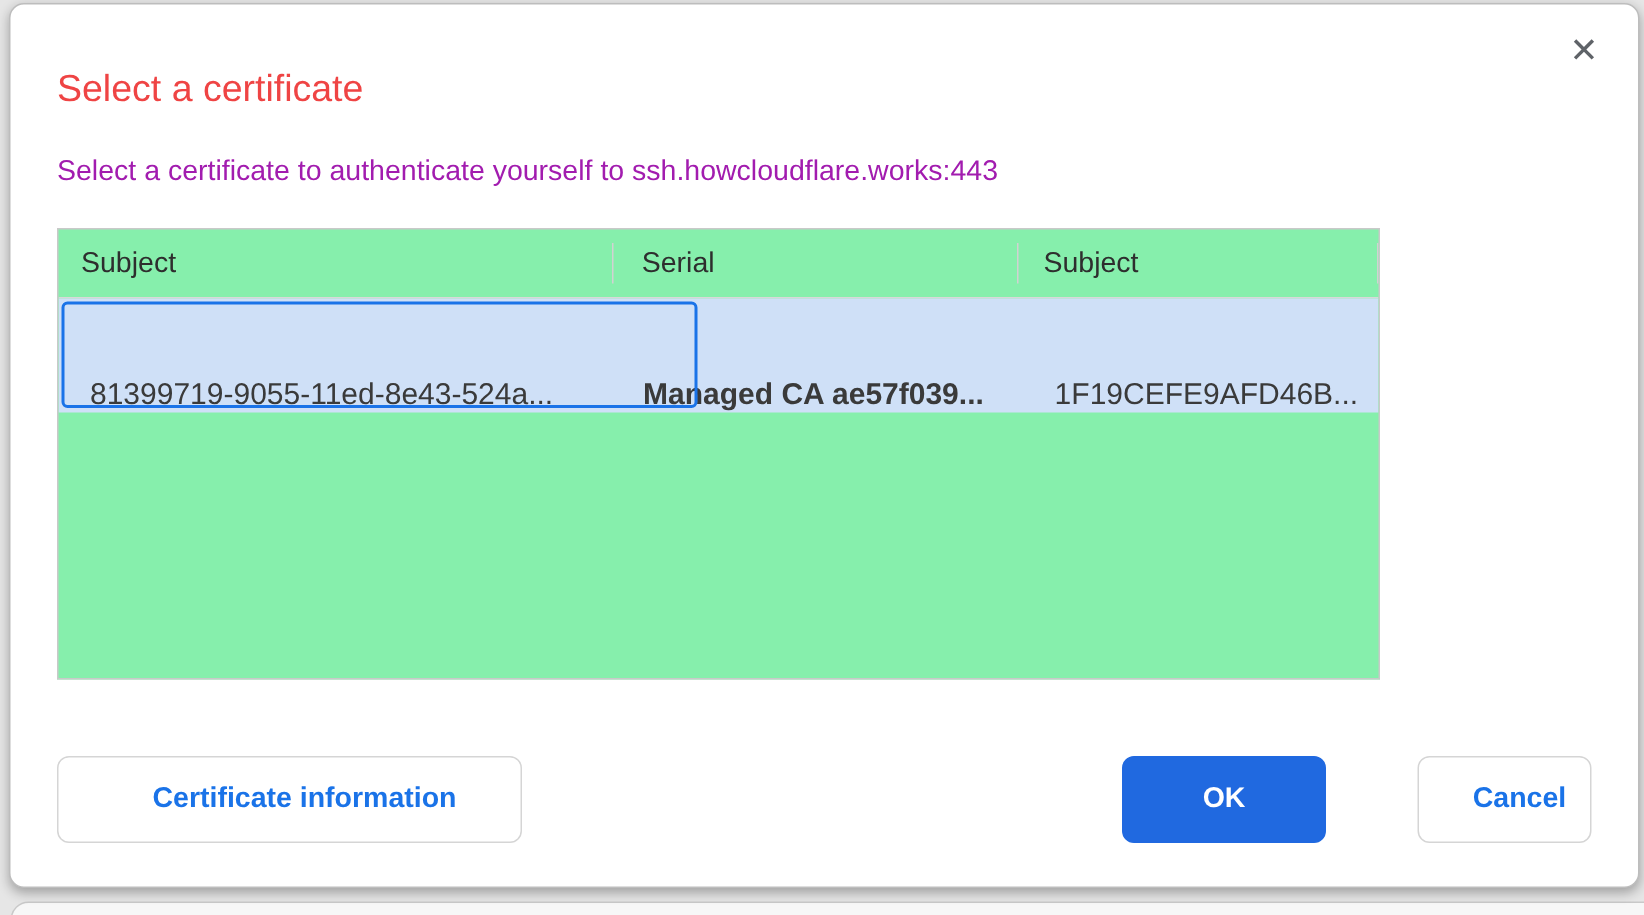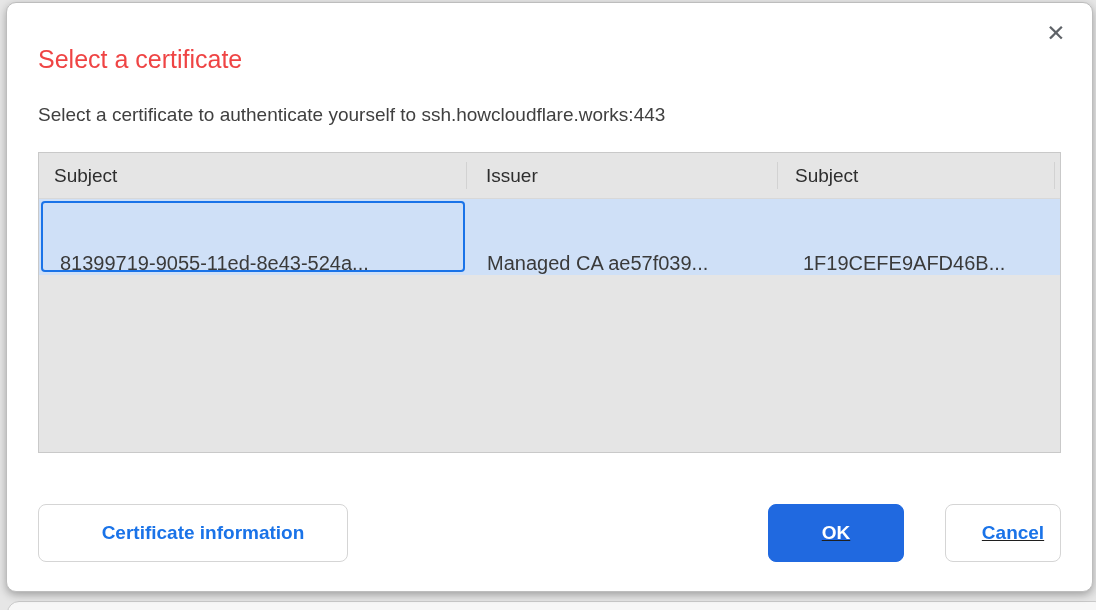"Select a certificate to authenticate" .subtitle { color: #404040 -> #a21caf }
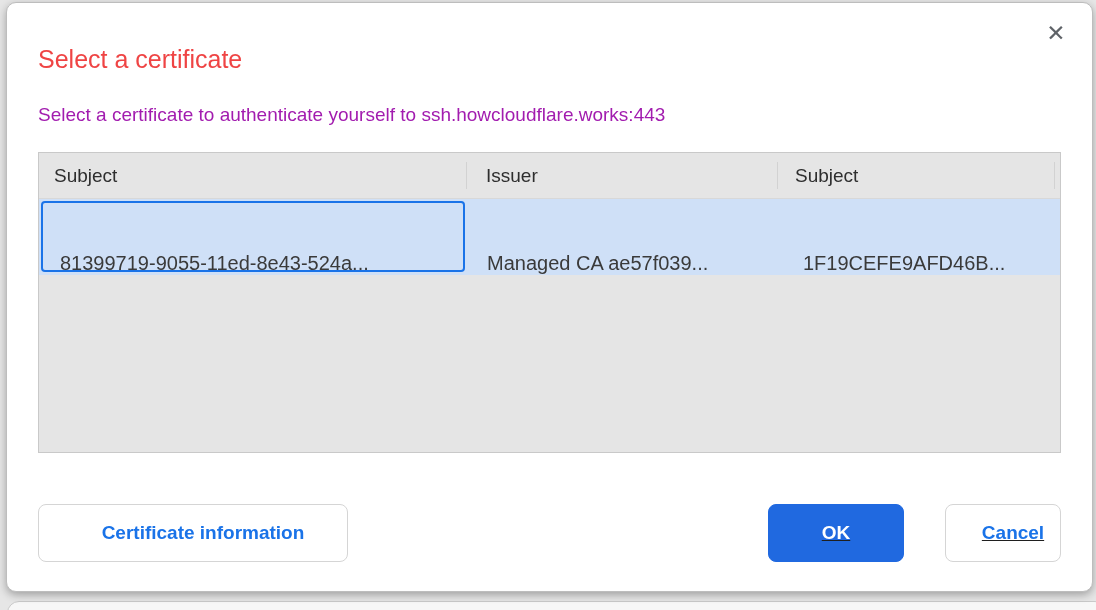"Subject" .cert-table { background: #e5e5e5 -> #86efac; width: 1023px -> 882px }
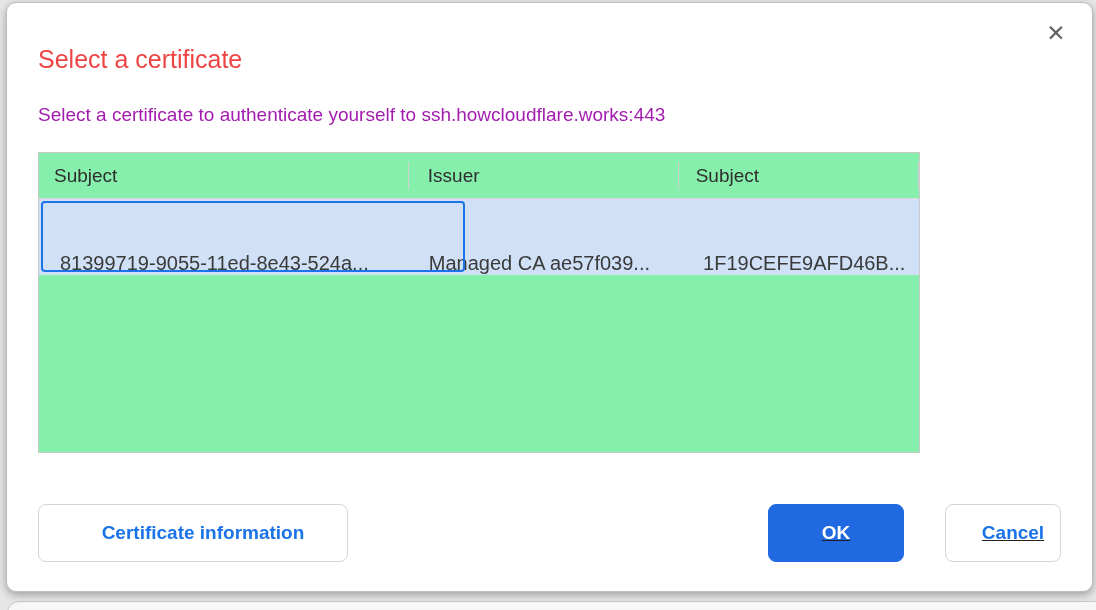"Issuer" div.th { text: Issuer -> Serial }
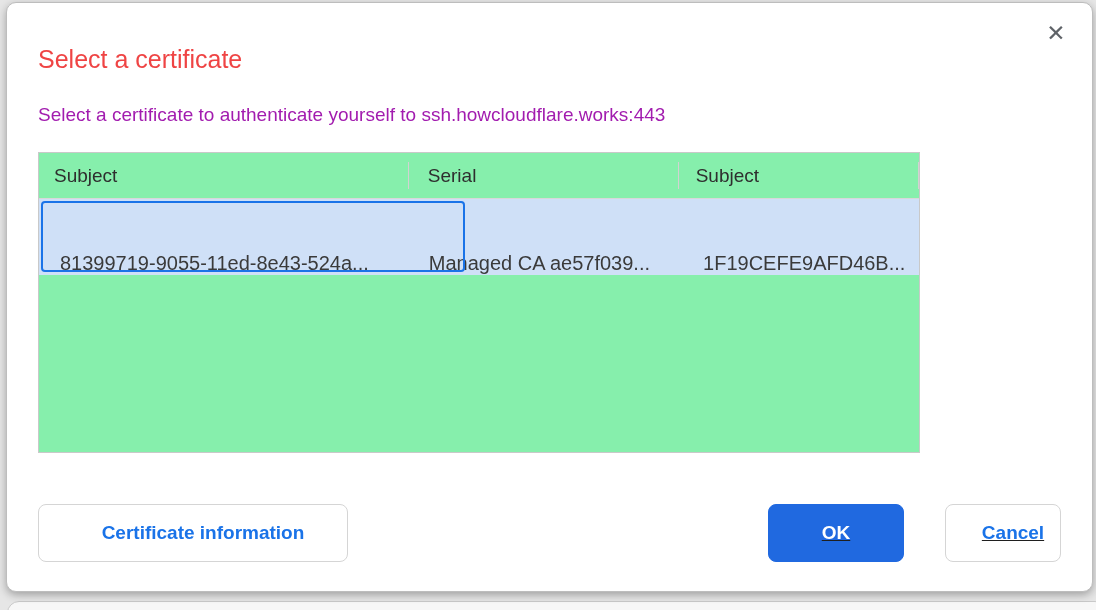"Managed CA ae57f039..." .cell-issuer { font-weight: none -> bold }
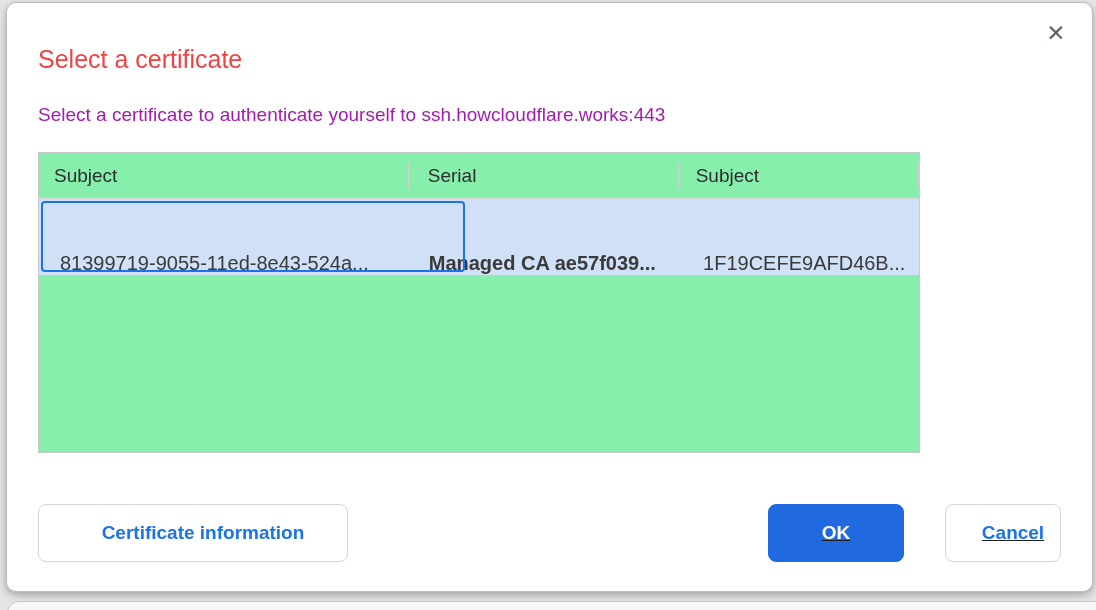"OK" .btn-right-group { gap: 0 -> 20px; text-decoration: underline -> none }
